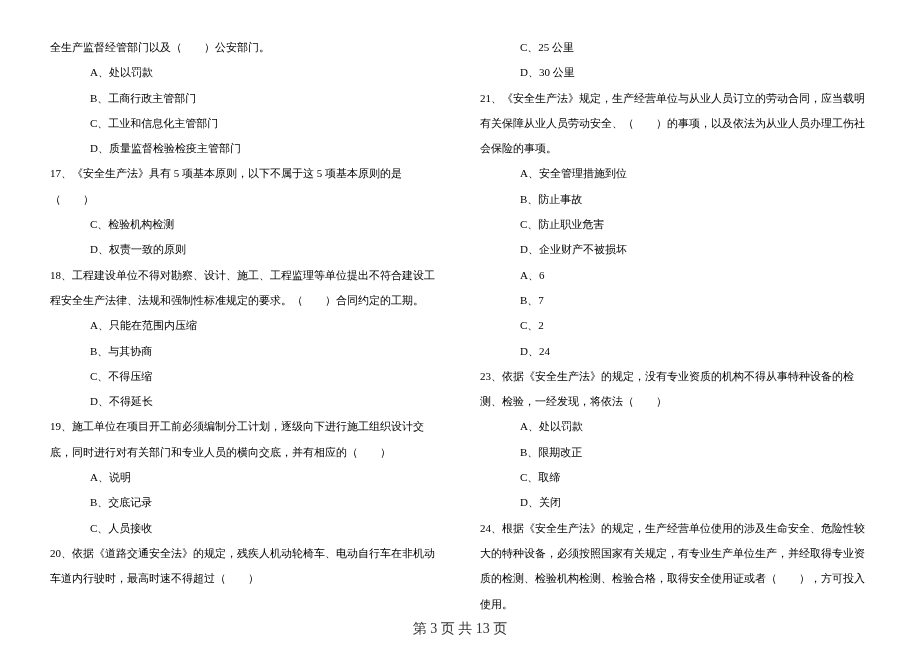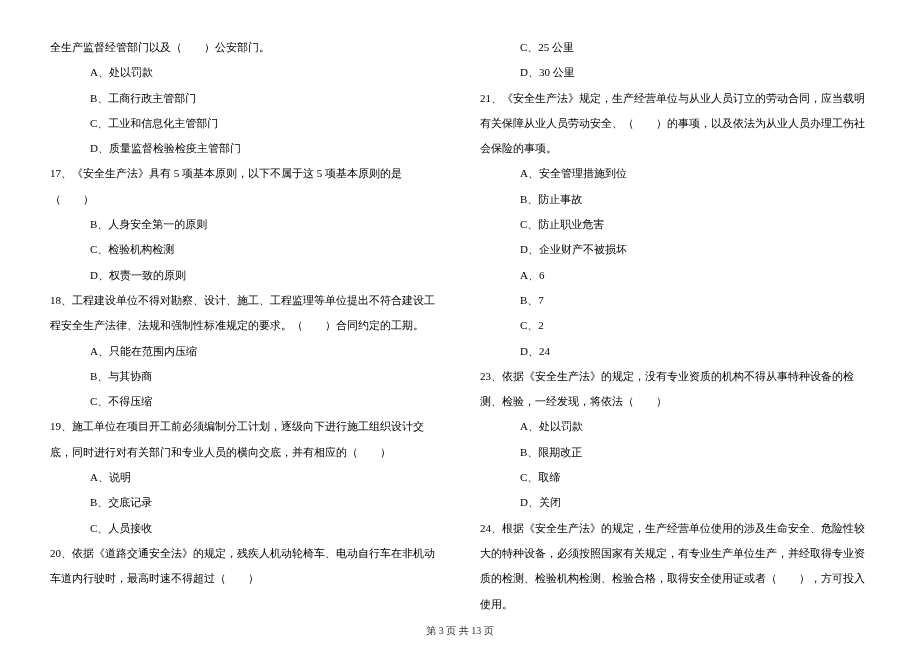"B、人身安全第一的原则" span.option { html: <span>B、人身安全第一的原则</span> -> none }
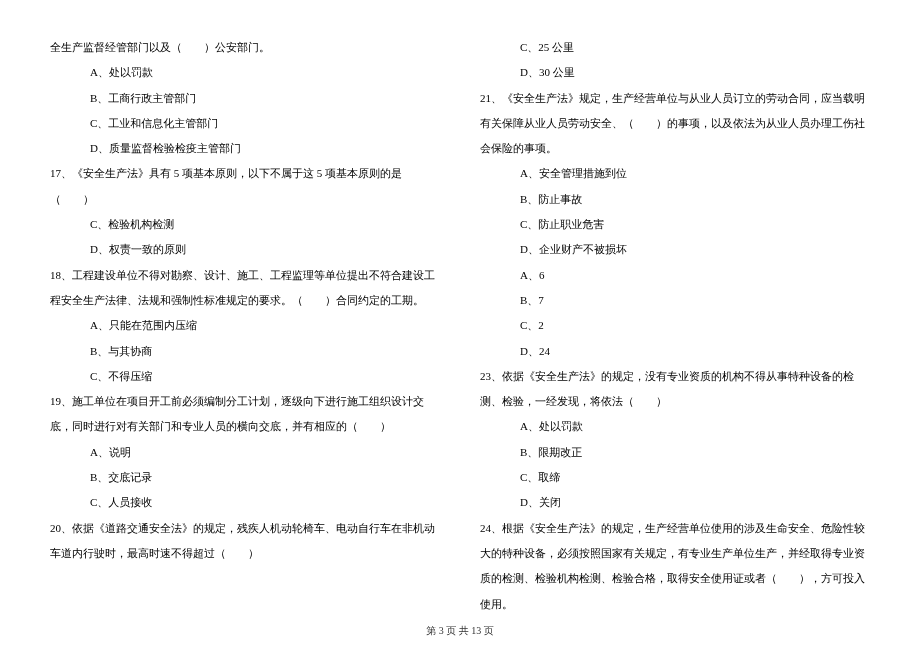"D、不得延长" span.option { html: none -> <span>D、不得延长</span> }
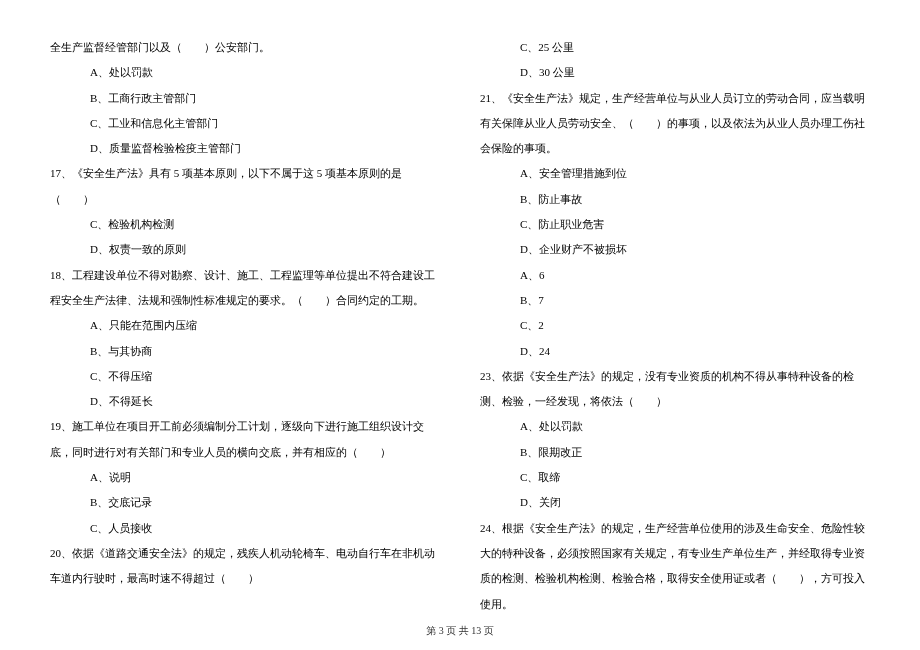"第 3 页 共 13" .page-footer { font-size: 10px -> 14px }
